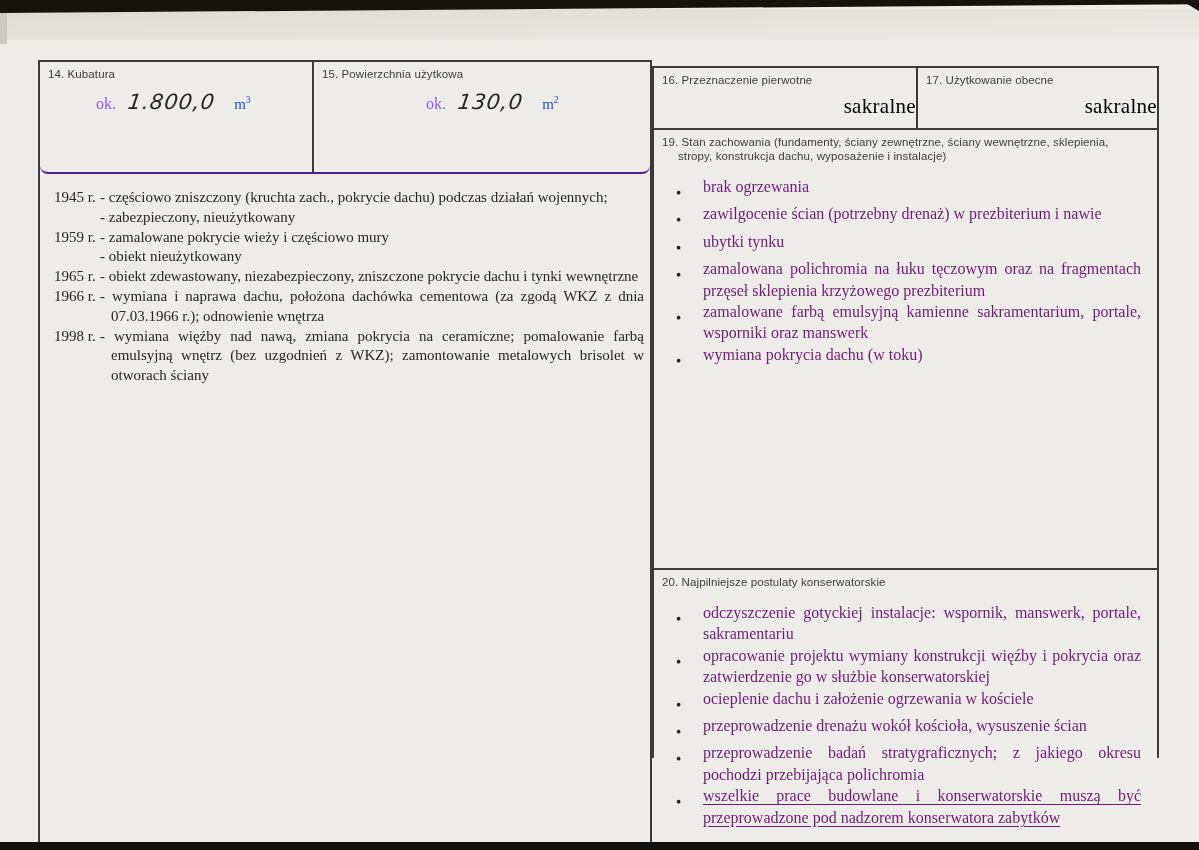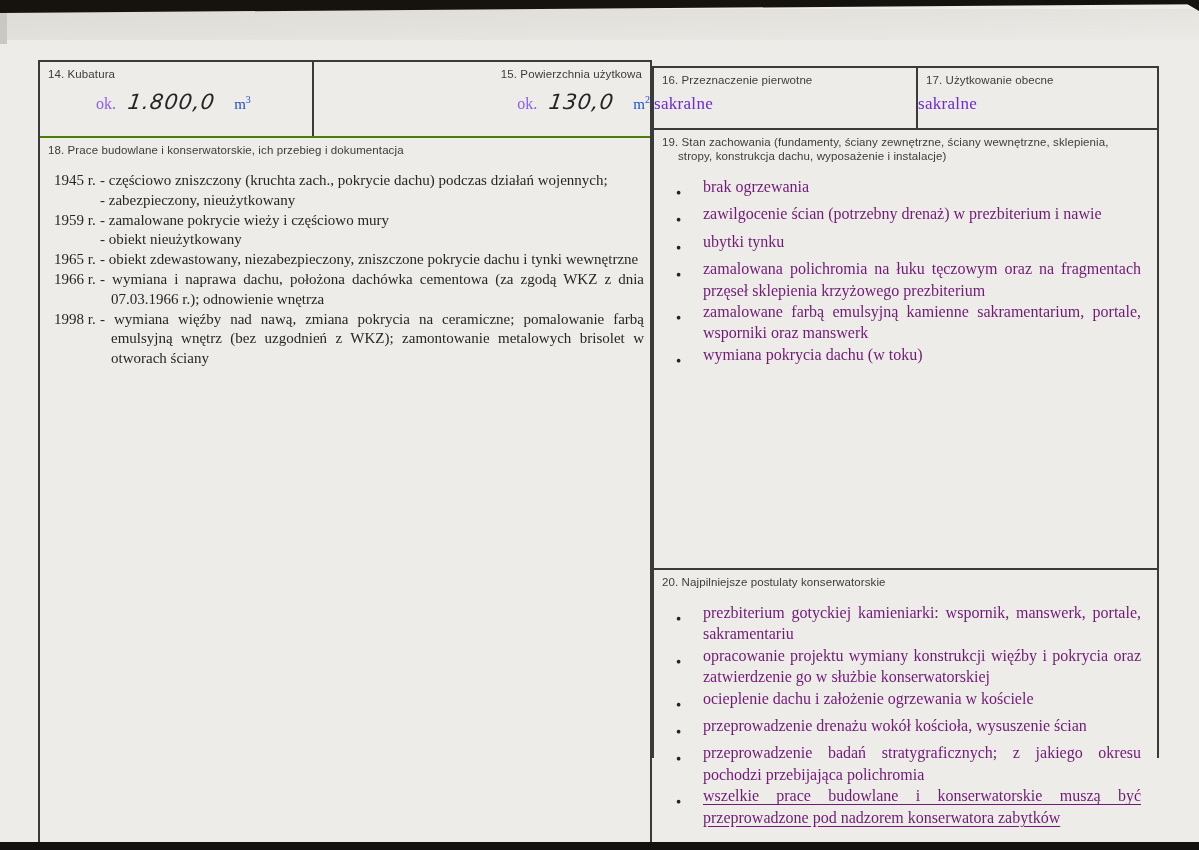"14. Kubatura" .row-top { border-bottom: 2px solid #4d7c0f -> 2px solid #4c1d95; border-radius: none -> 8px; height: 76px -> 112px }
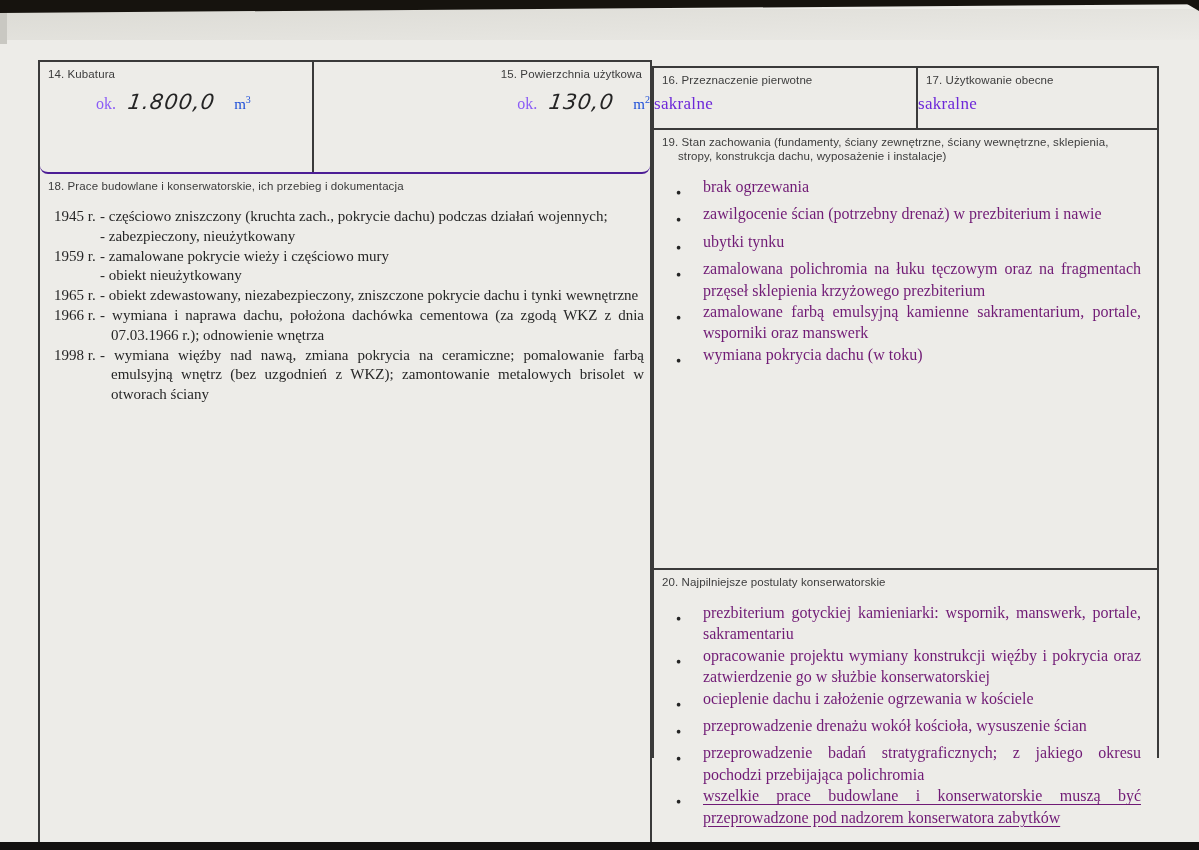"15. Powierzchnia użytkowa" .cell-15 { text-align: right -> none }
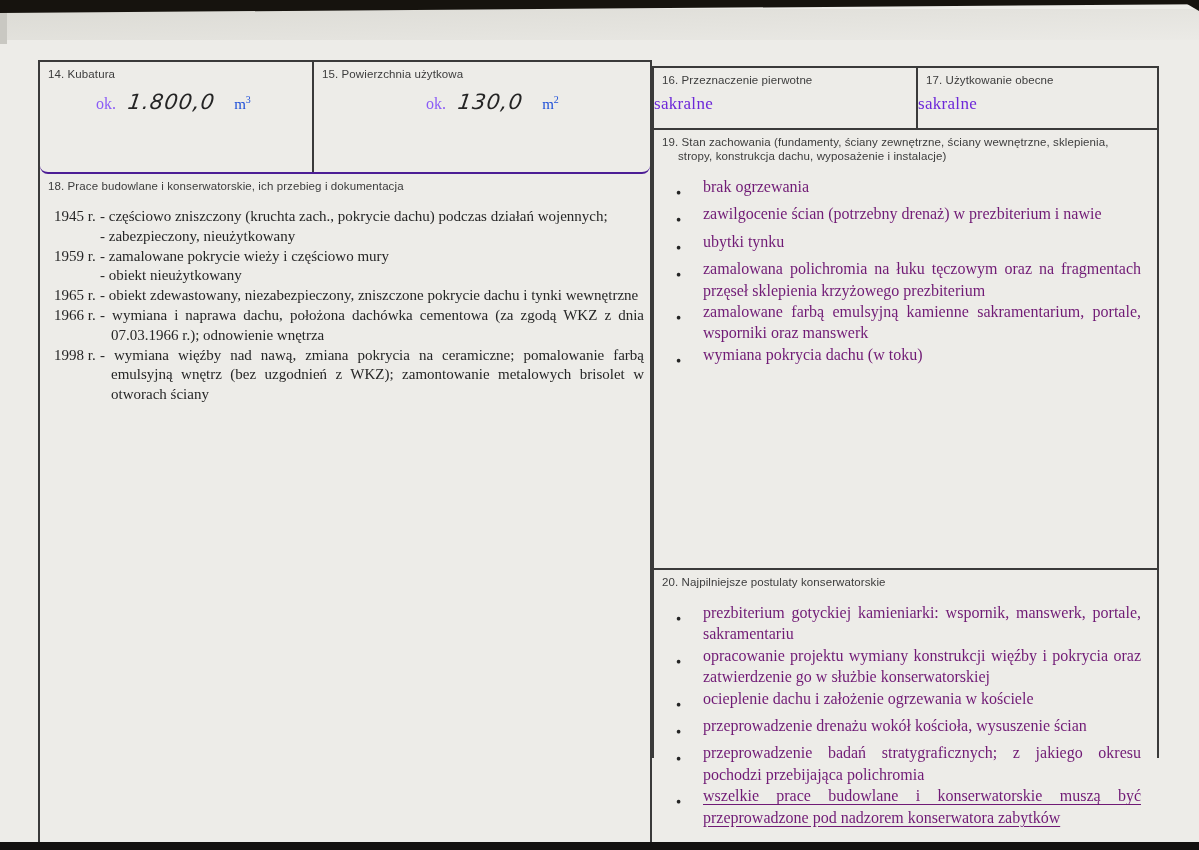"sakralne" .sakralne { color: #6d28d9 -> #000000; font-size: 17px -> 21px; text-align: left -> right }
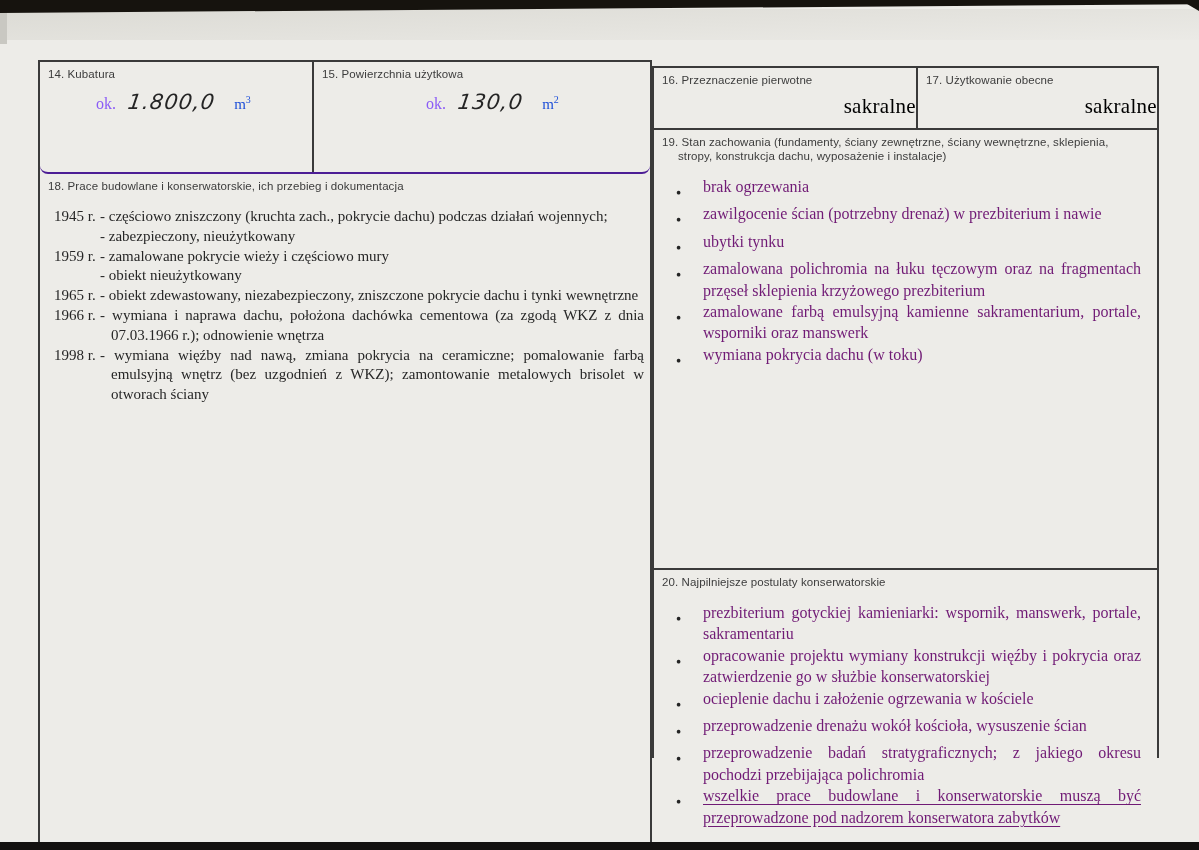"18. Prace budowlane i konserwatorskie," div.field-label { html: <div>18. Prace budowlane i konserwatorskie, ich przebieg i dokumentacja</div> -> none }
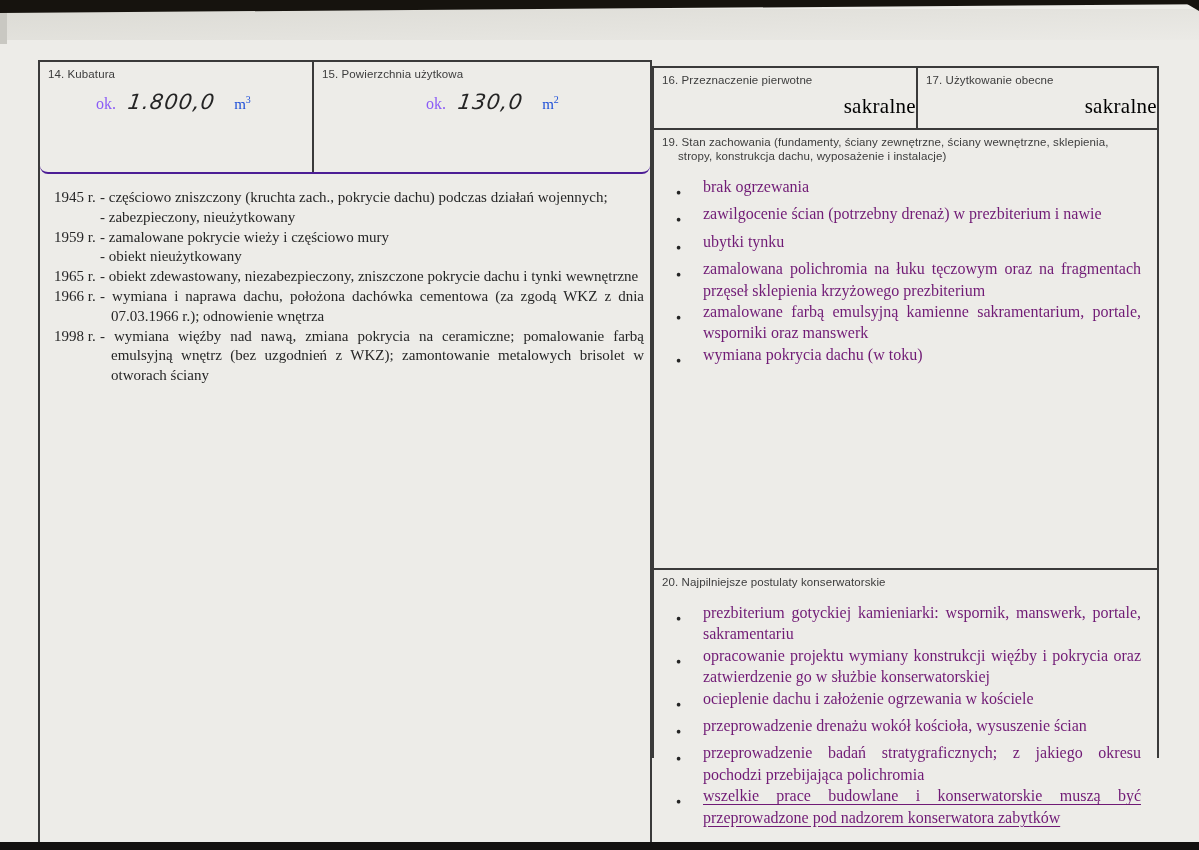"prezbiterium gotyckiej kamieniarki:" div.btxt { text: prezbiterium gotyckiej kamieniarki -> odczyszczenie gotyckiej instalacje }
